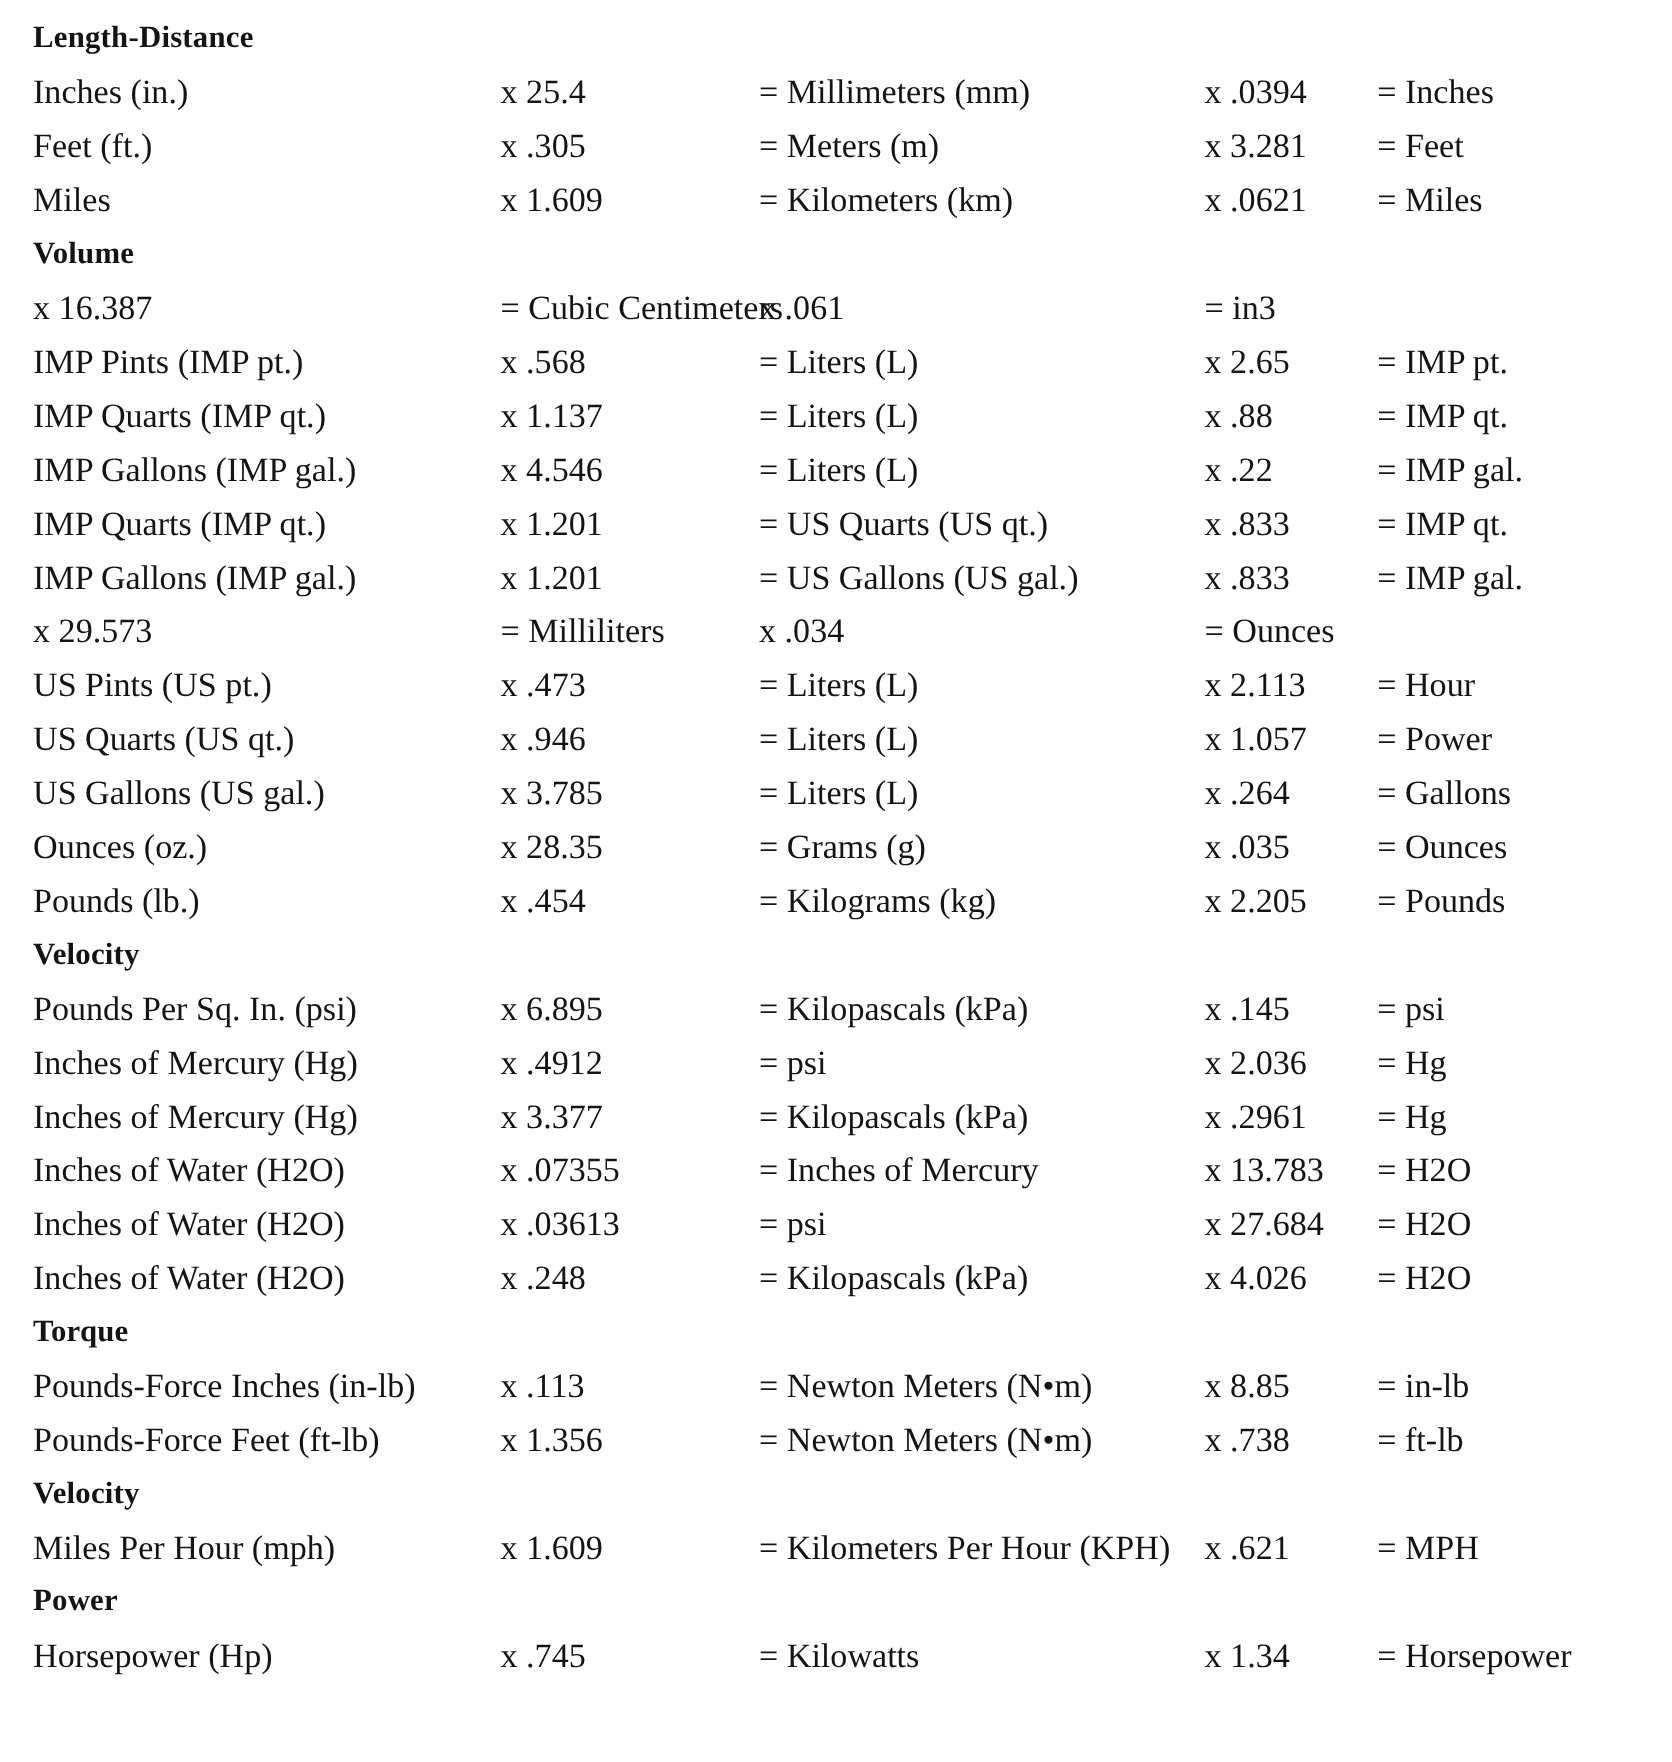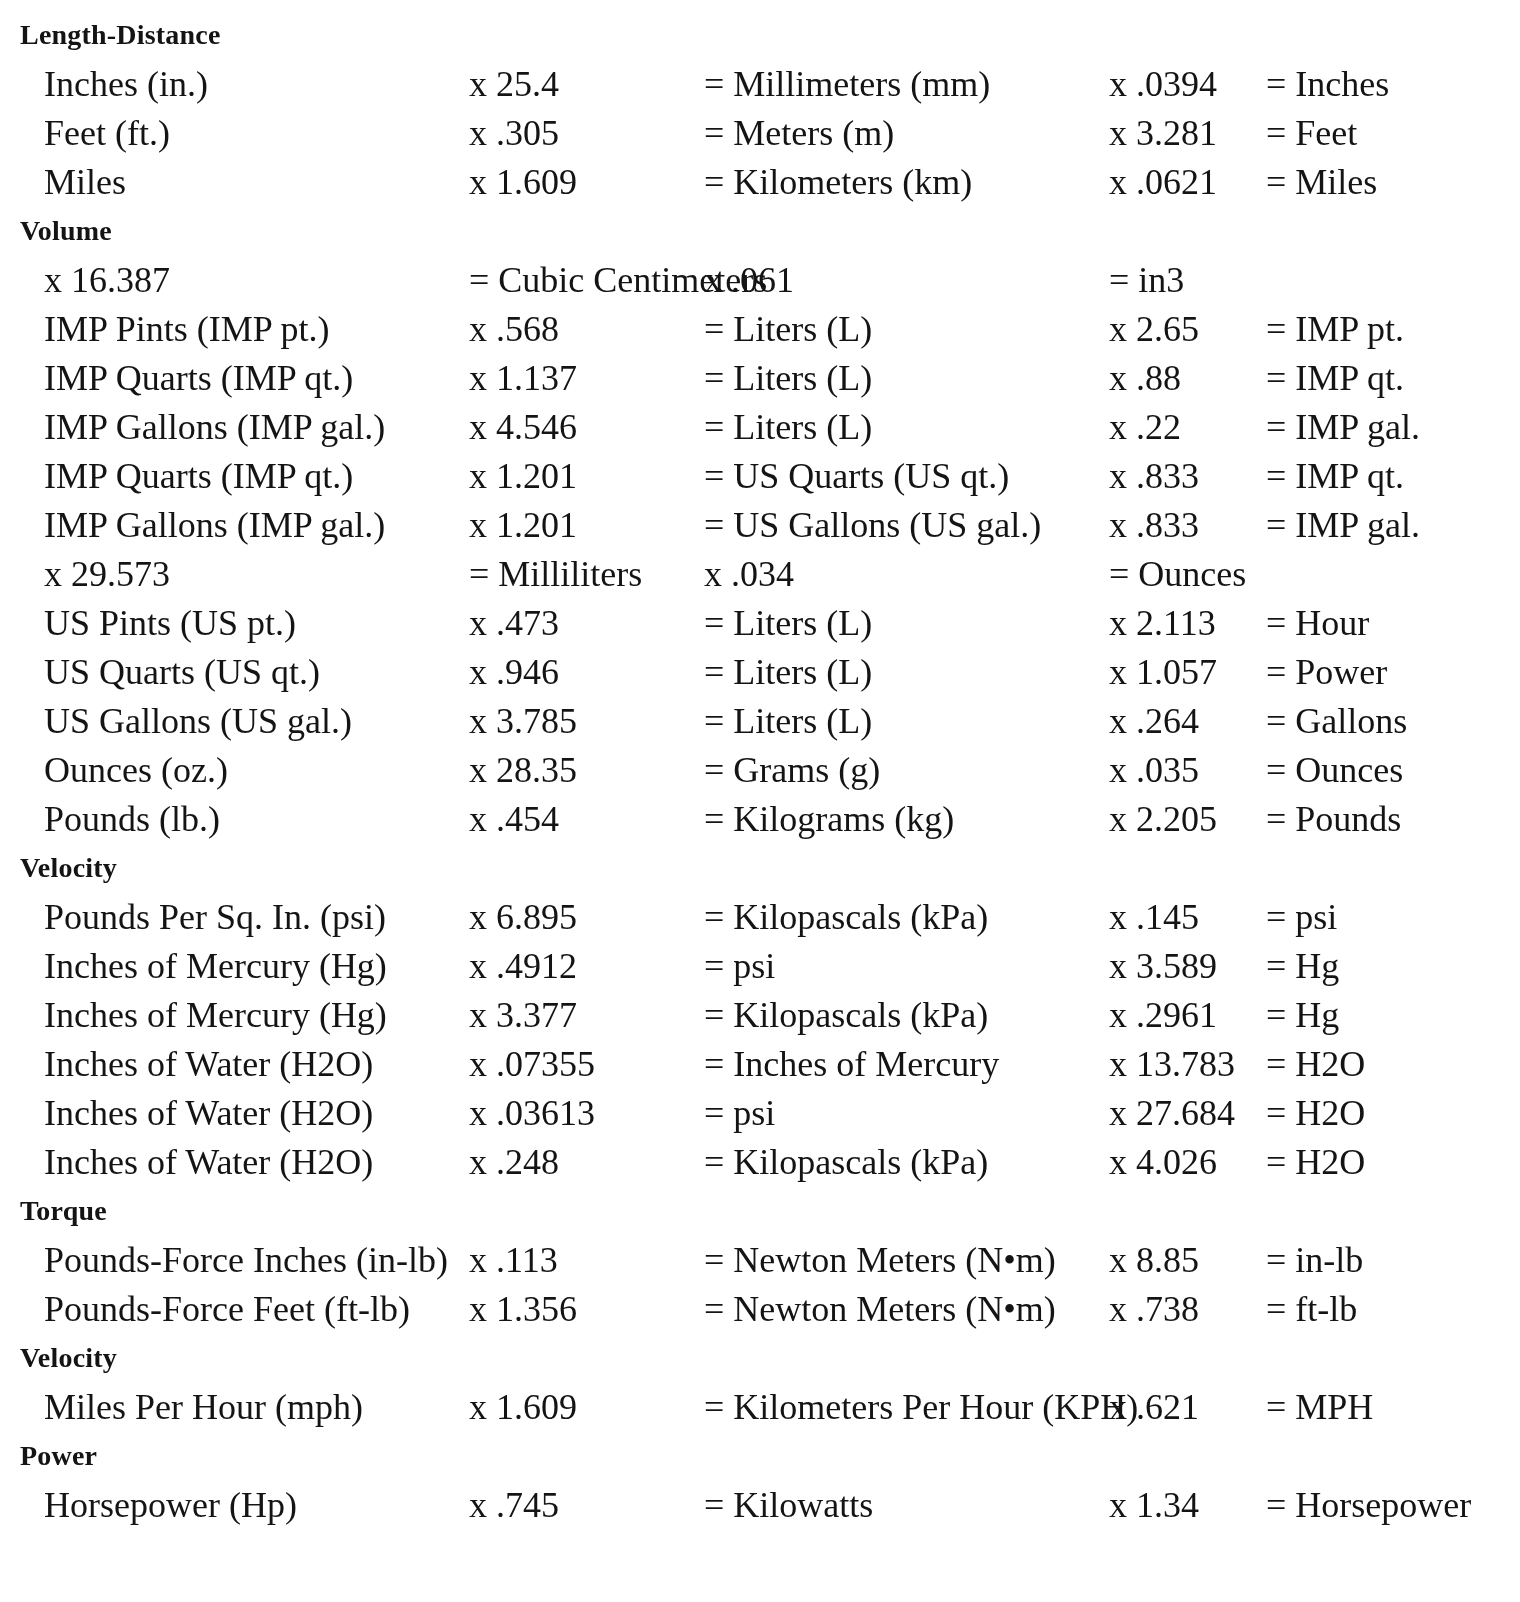"Length-Distance" .conversion-table { padding: 10px 0 0 20px -> 10px 0 0 30px }
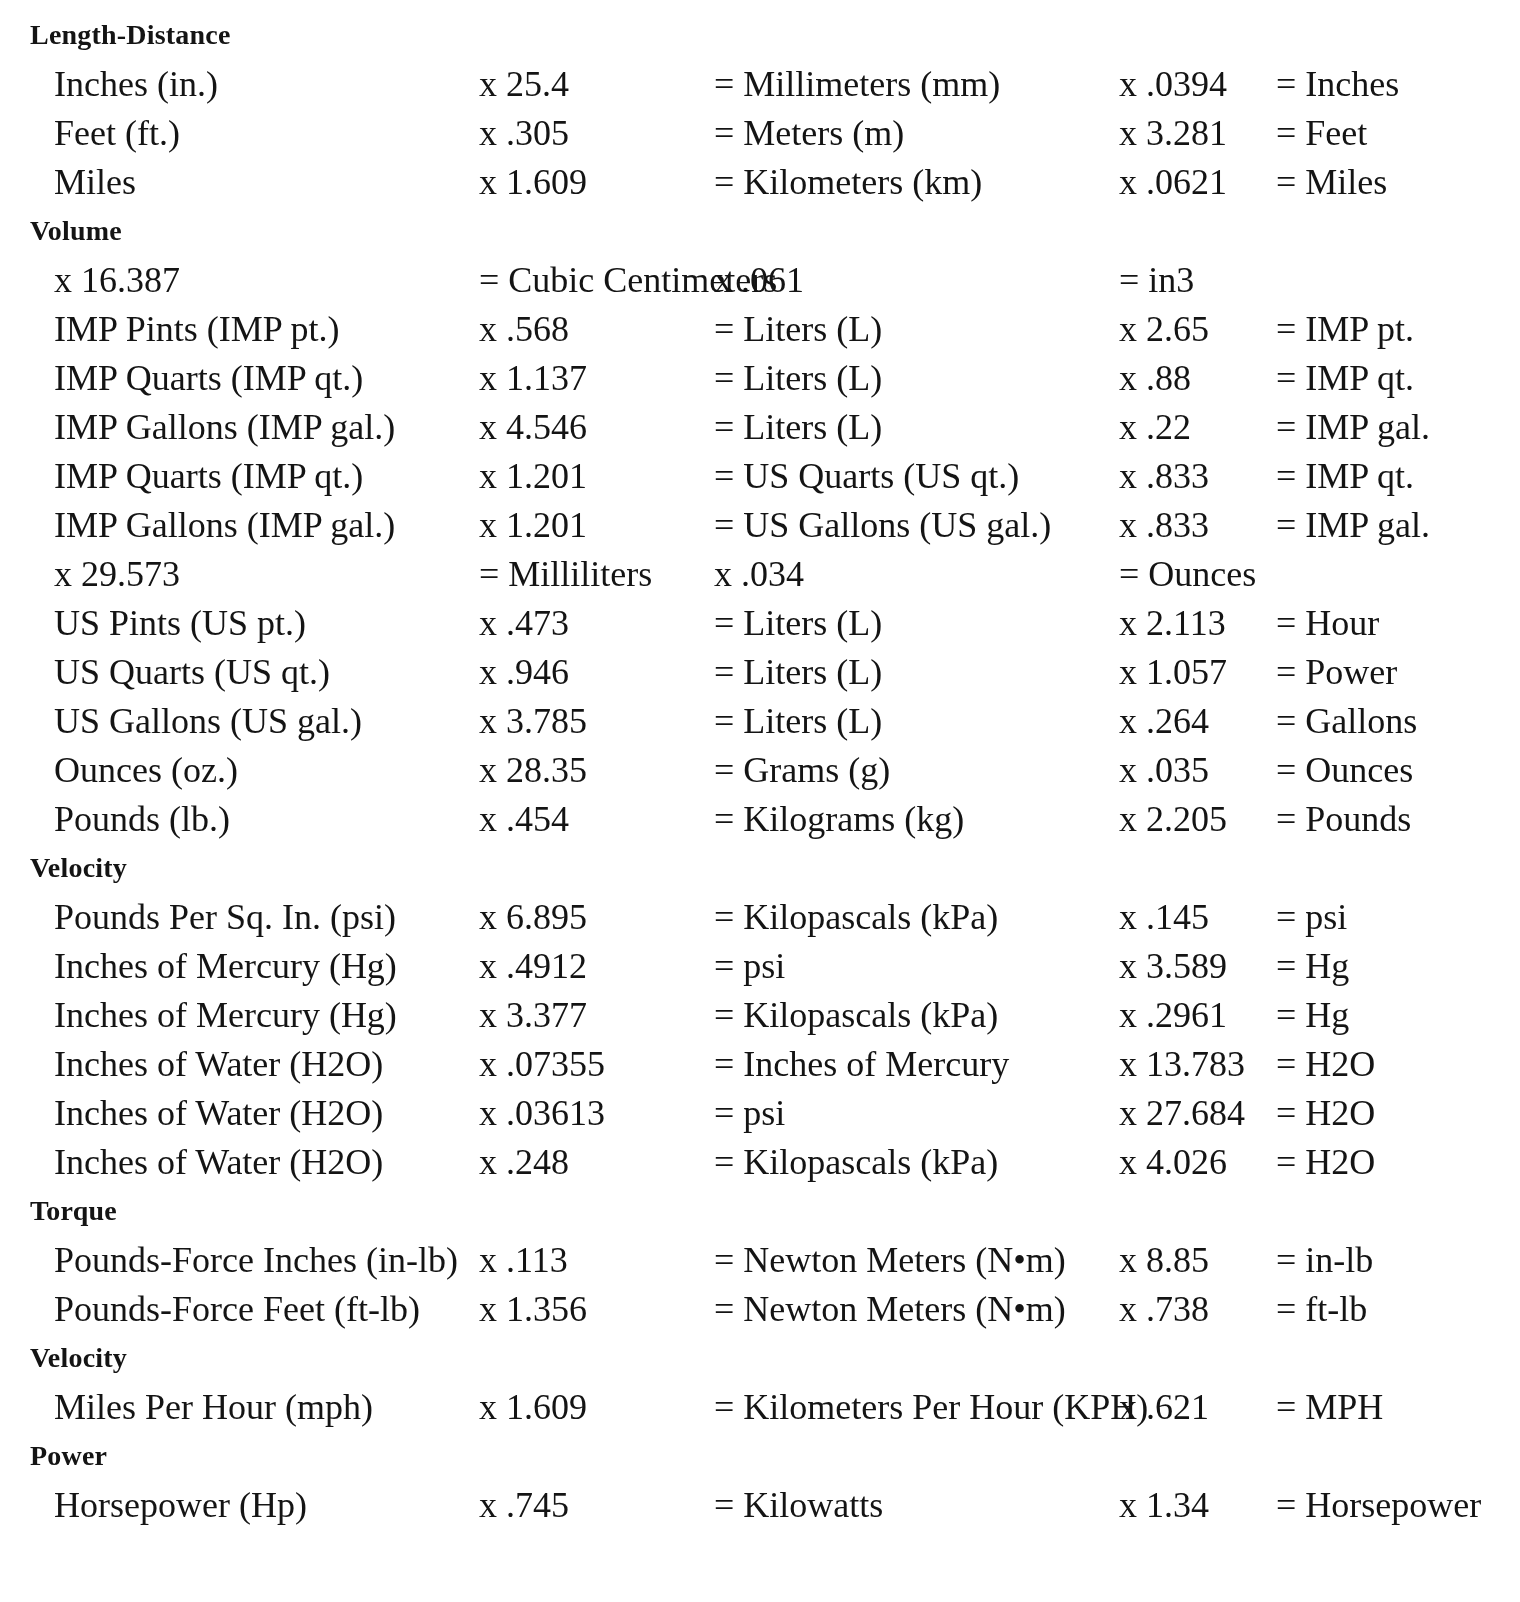"Inches (in.)" .row { font-size: 36px -> 31px; margin-left: 24px -> none }
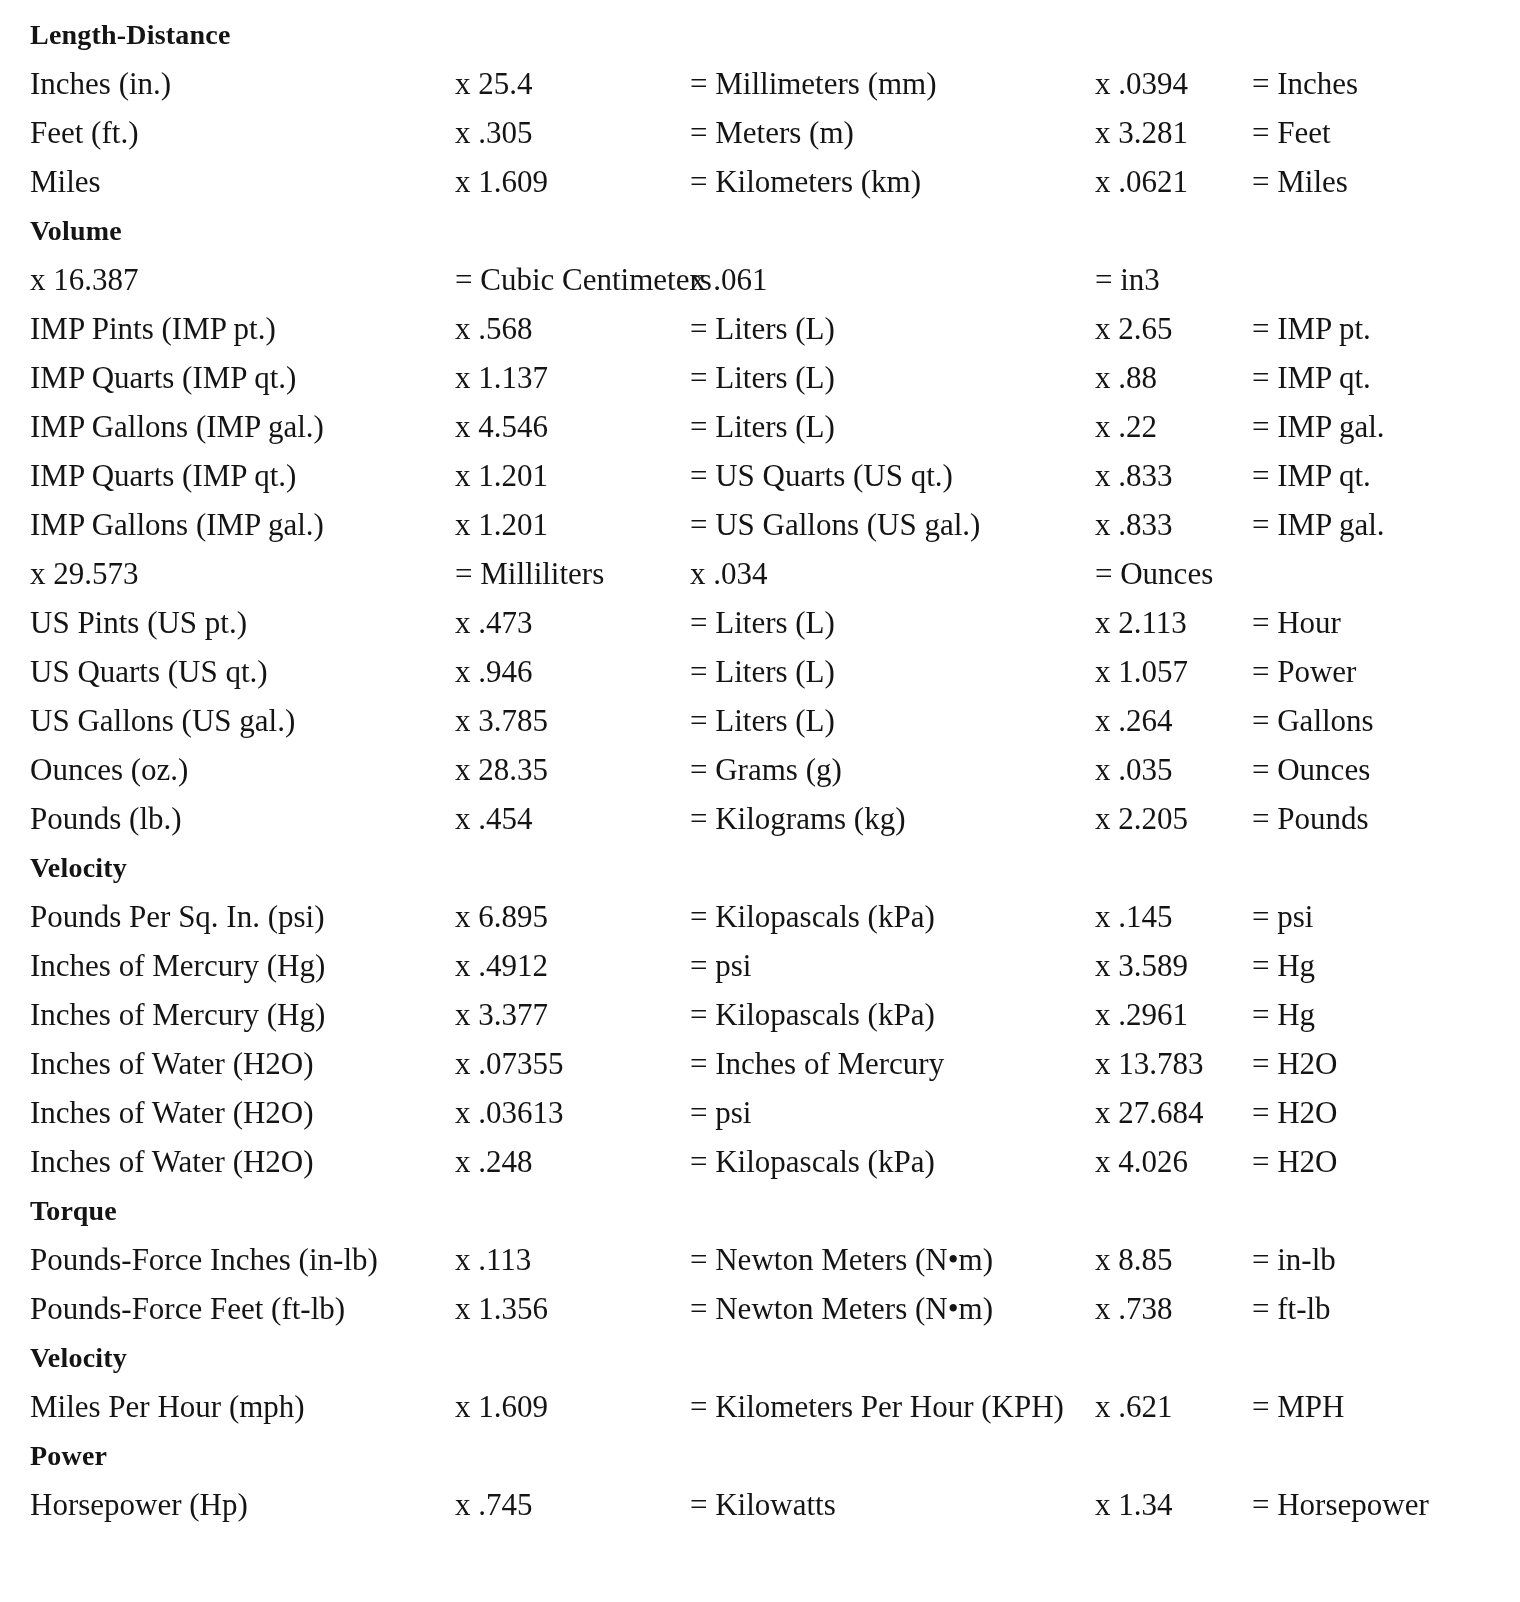"x 3.589" div.cell { text: 3.589 -> 2.036 }
